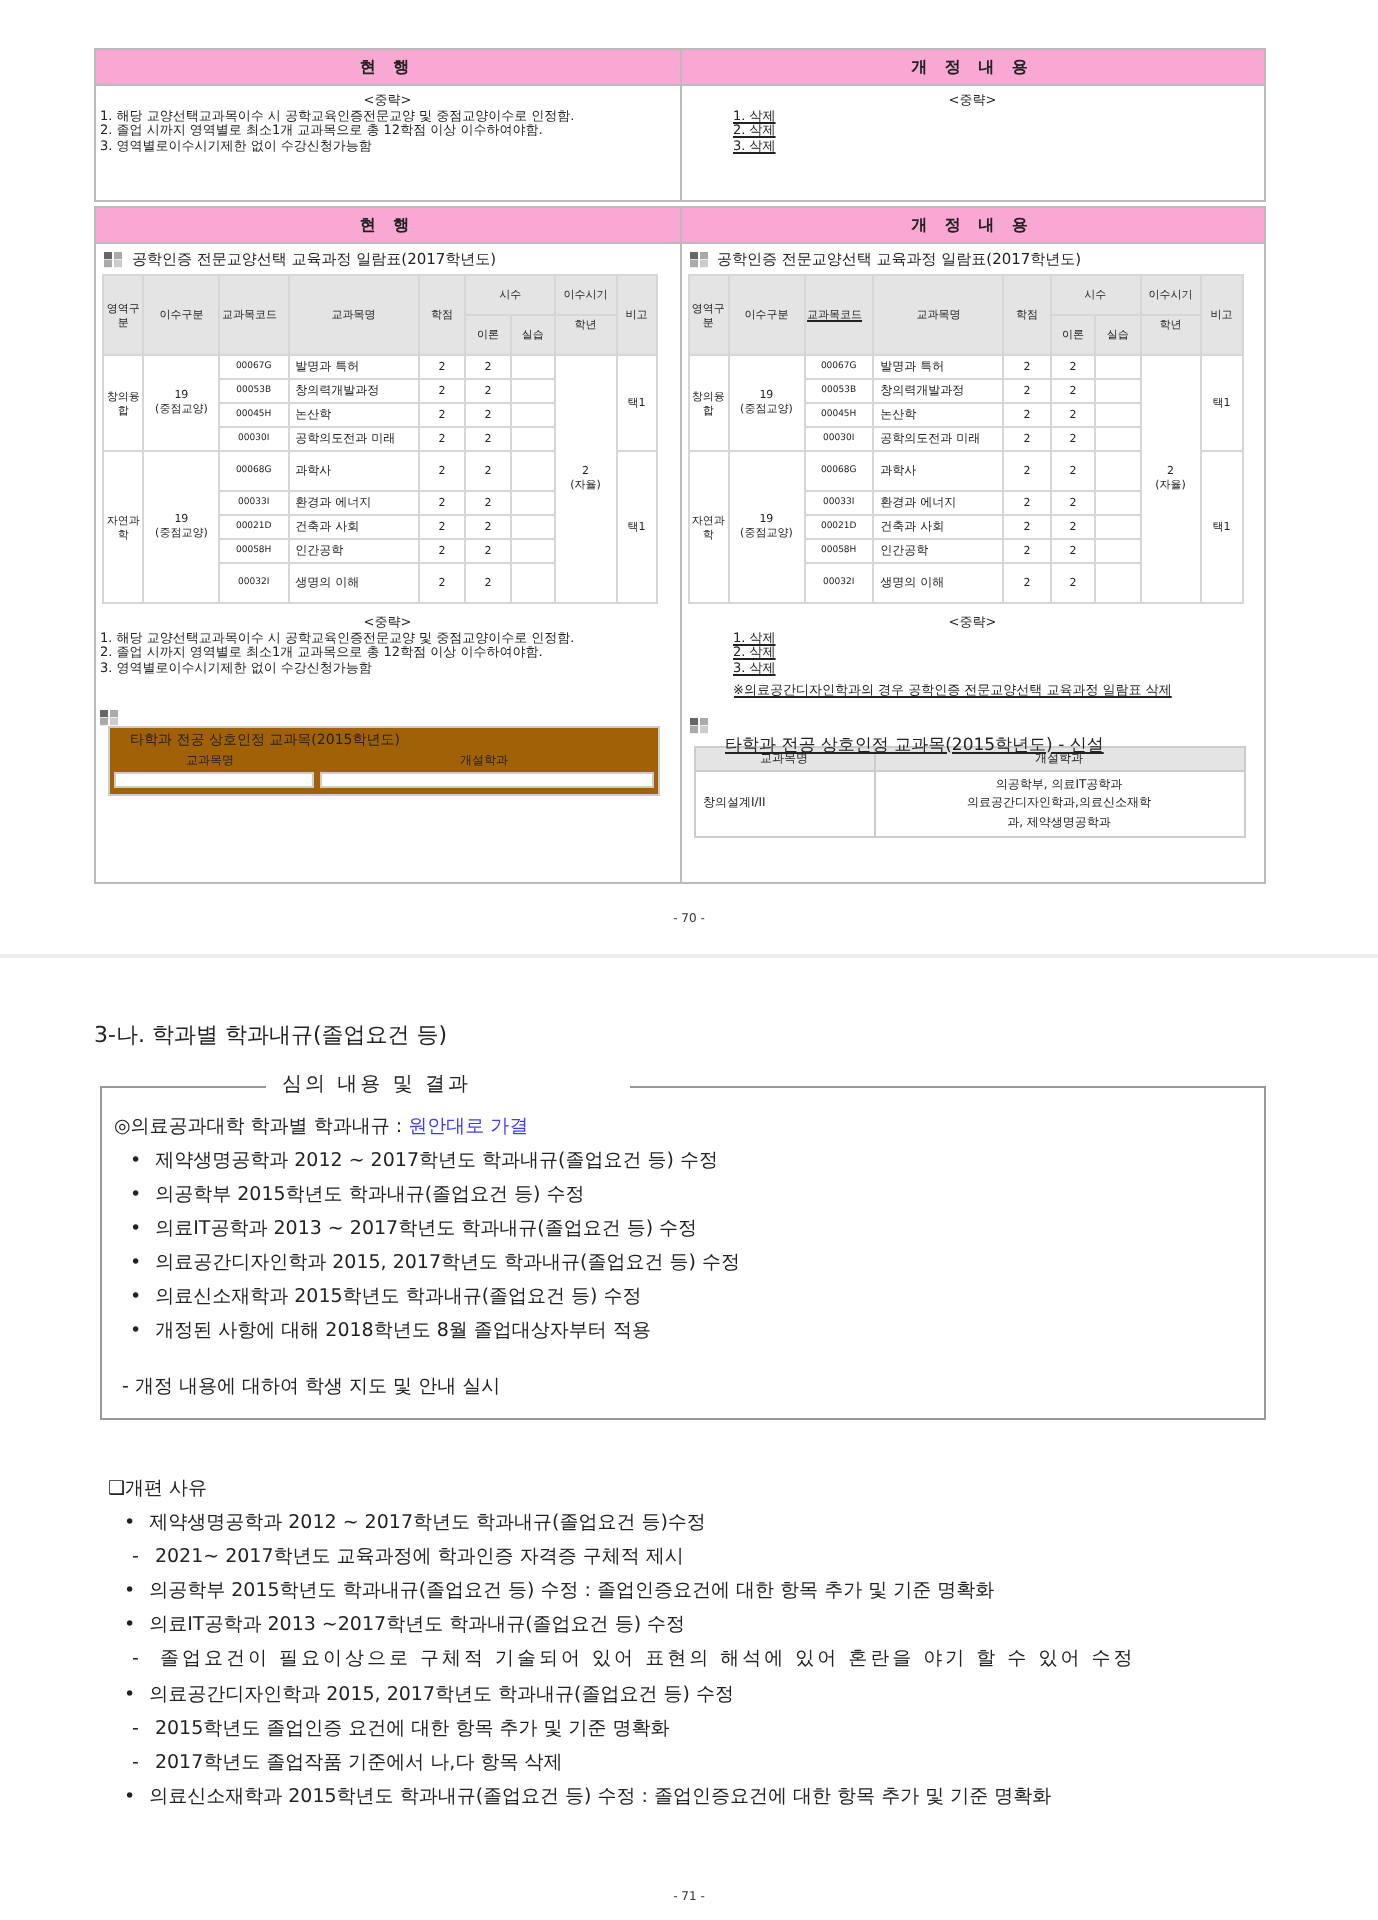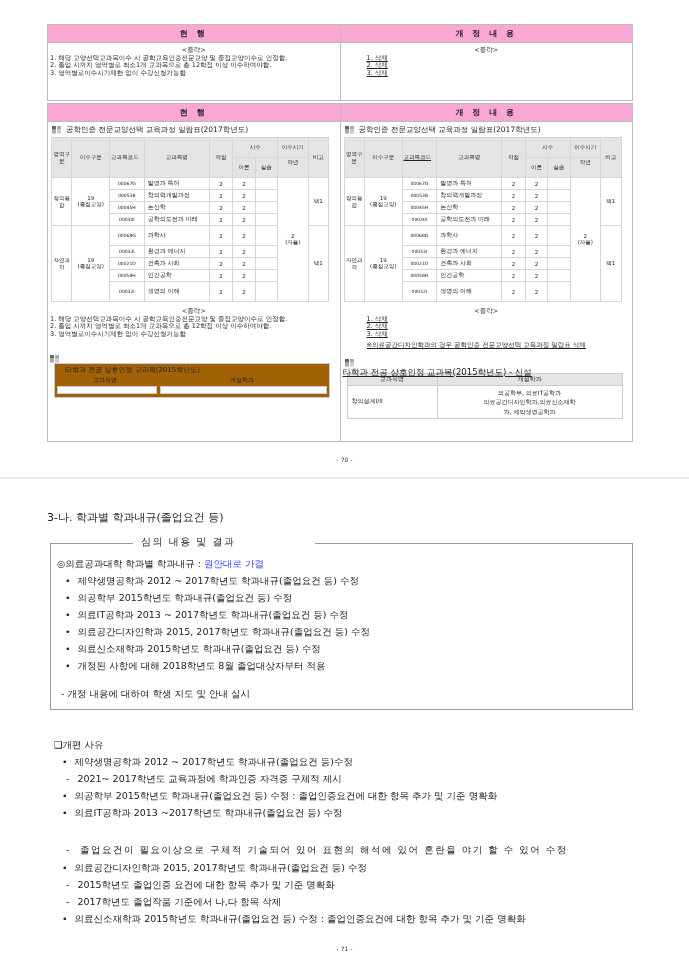"타학과 전공 상호인정 교과목(2015학년도) -" div { padding-left: none -> 20px }
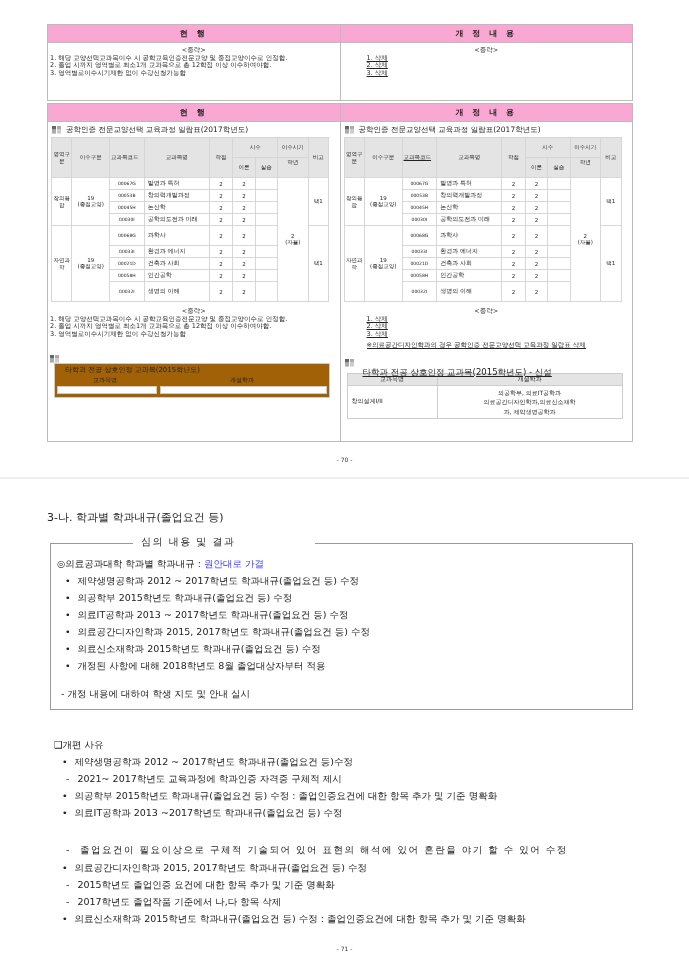"- 졸업요건이 필요이상으로 구체적 기술되어" .reasons .wrap { margin-top: 20px -> none }
